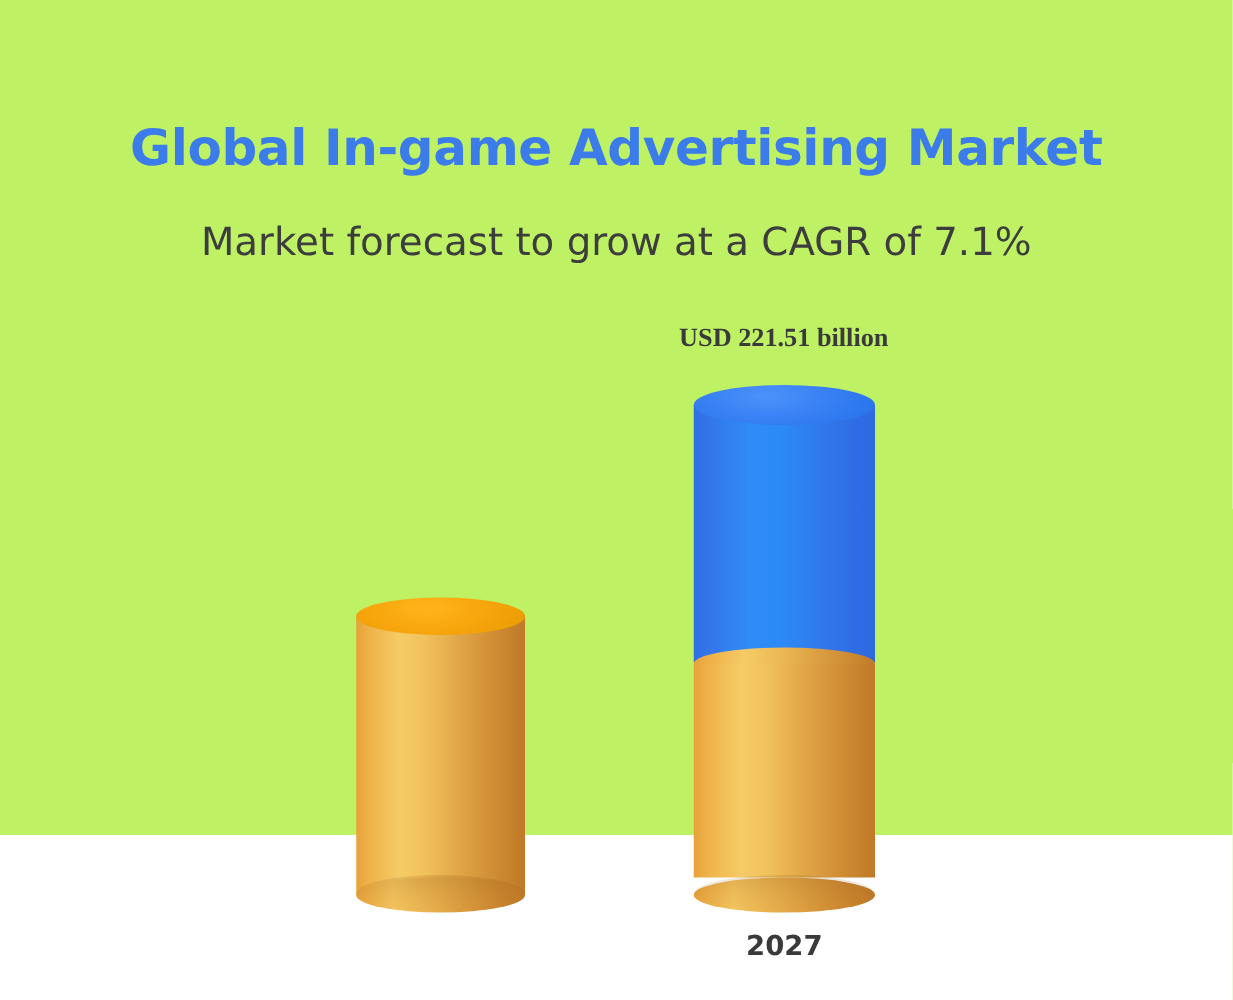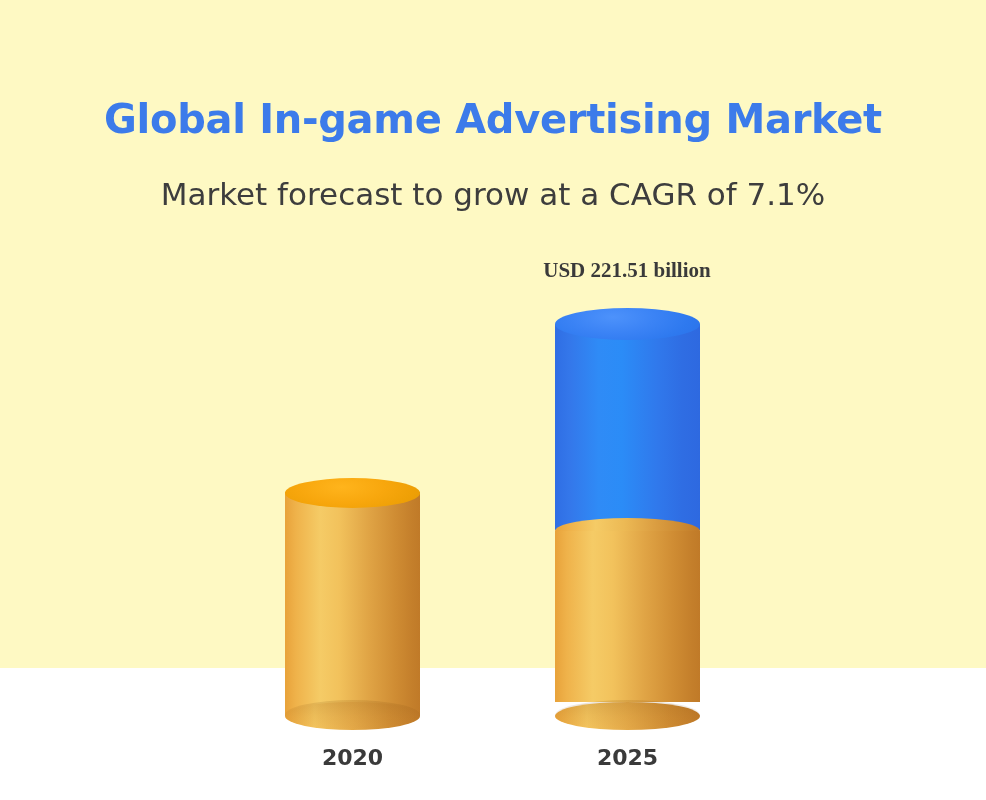"Global In-game Advertising Market" #chart-root { background: #fef9c3 -> #bef264 }
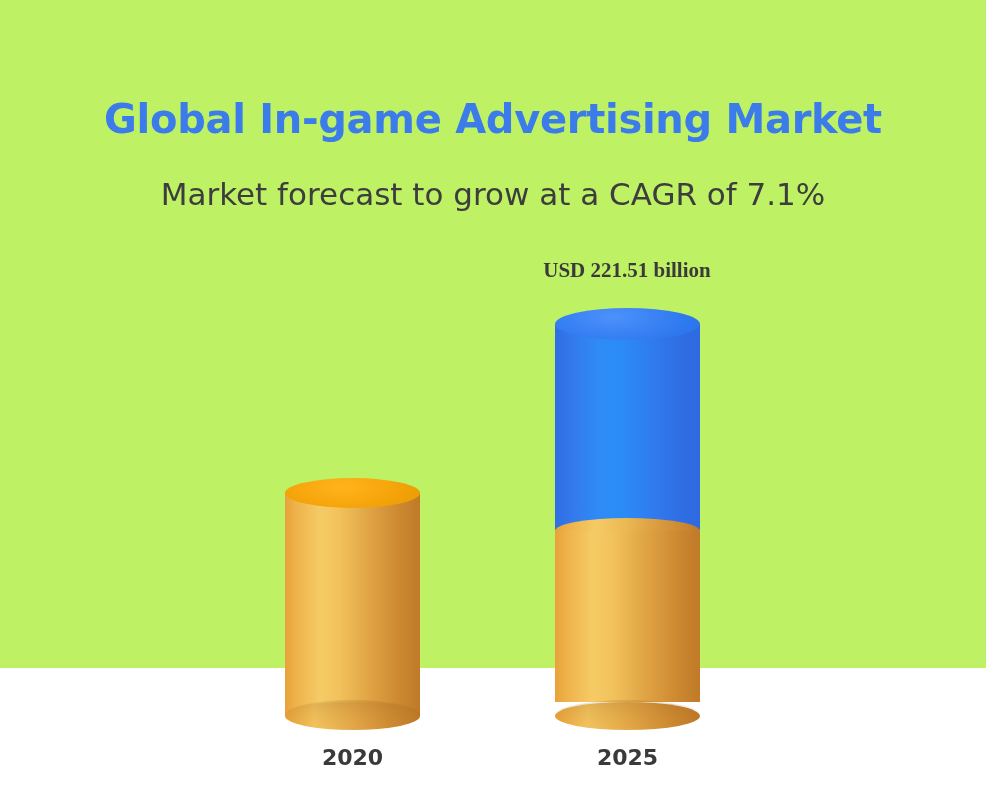"2020" div.cat-label { html: <div>2020</div> -> none }
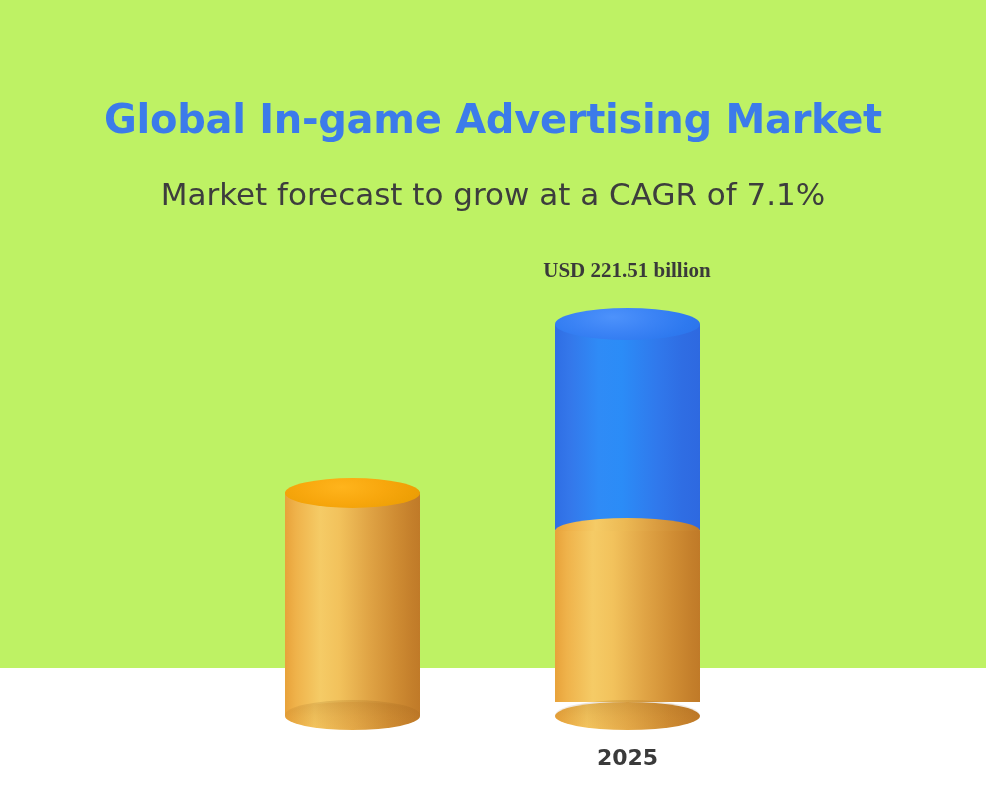"2025" div.cat-label { text: 2025 -> 2027 }
